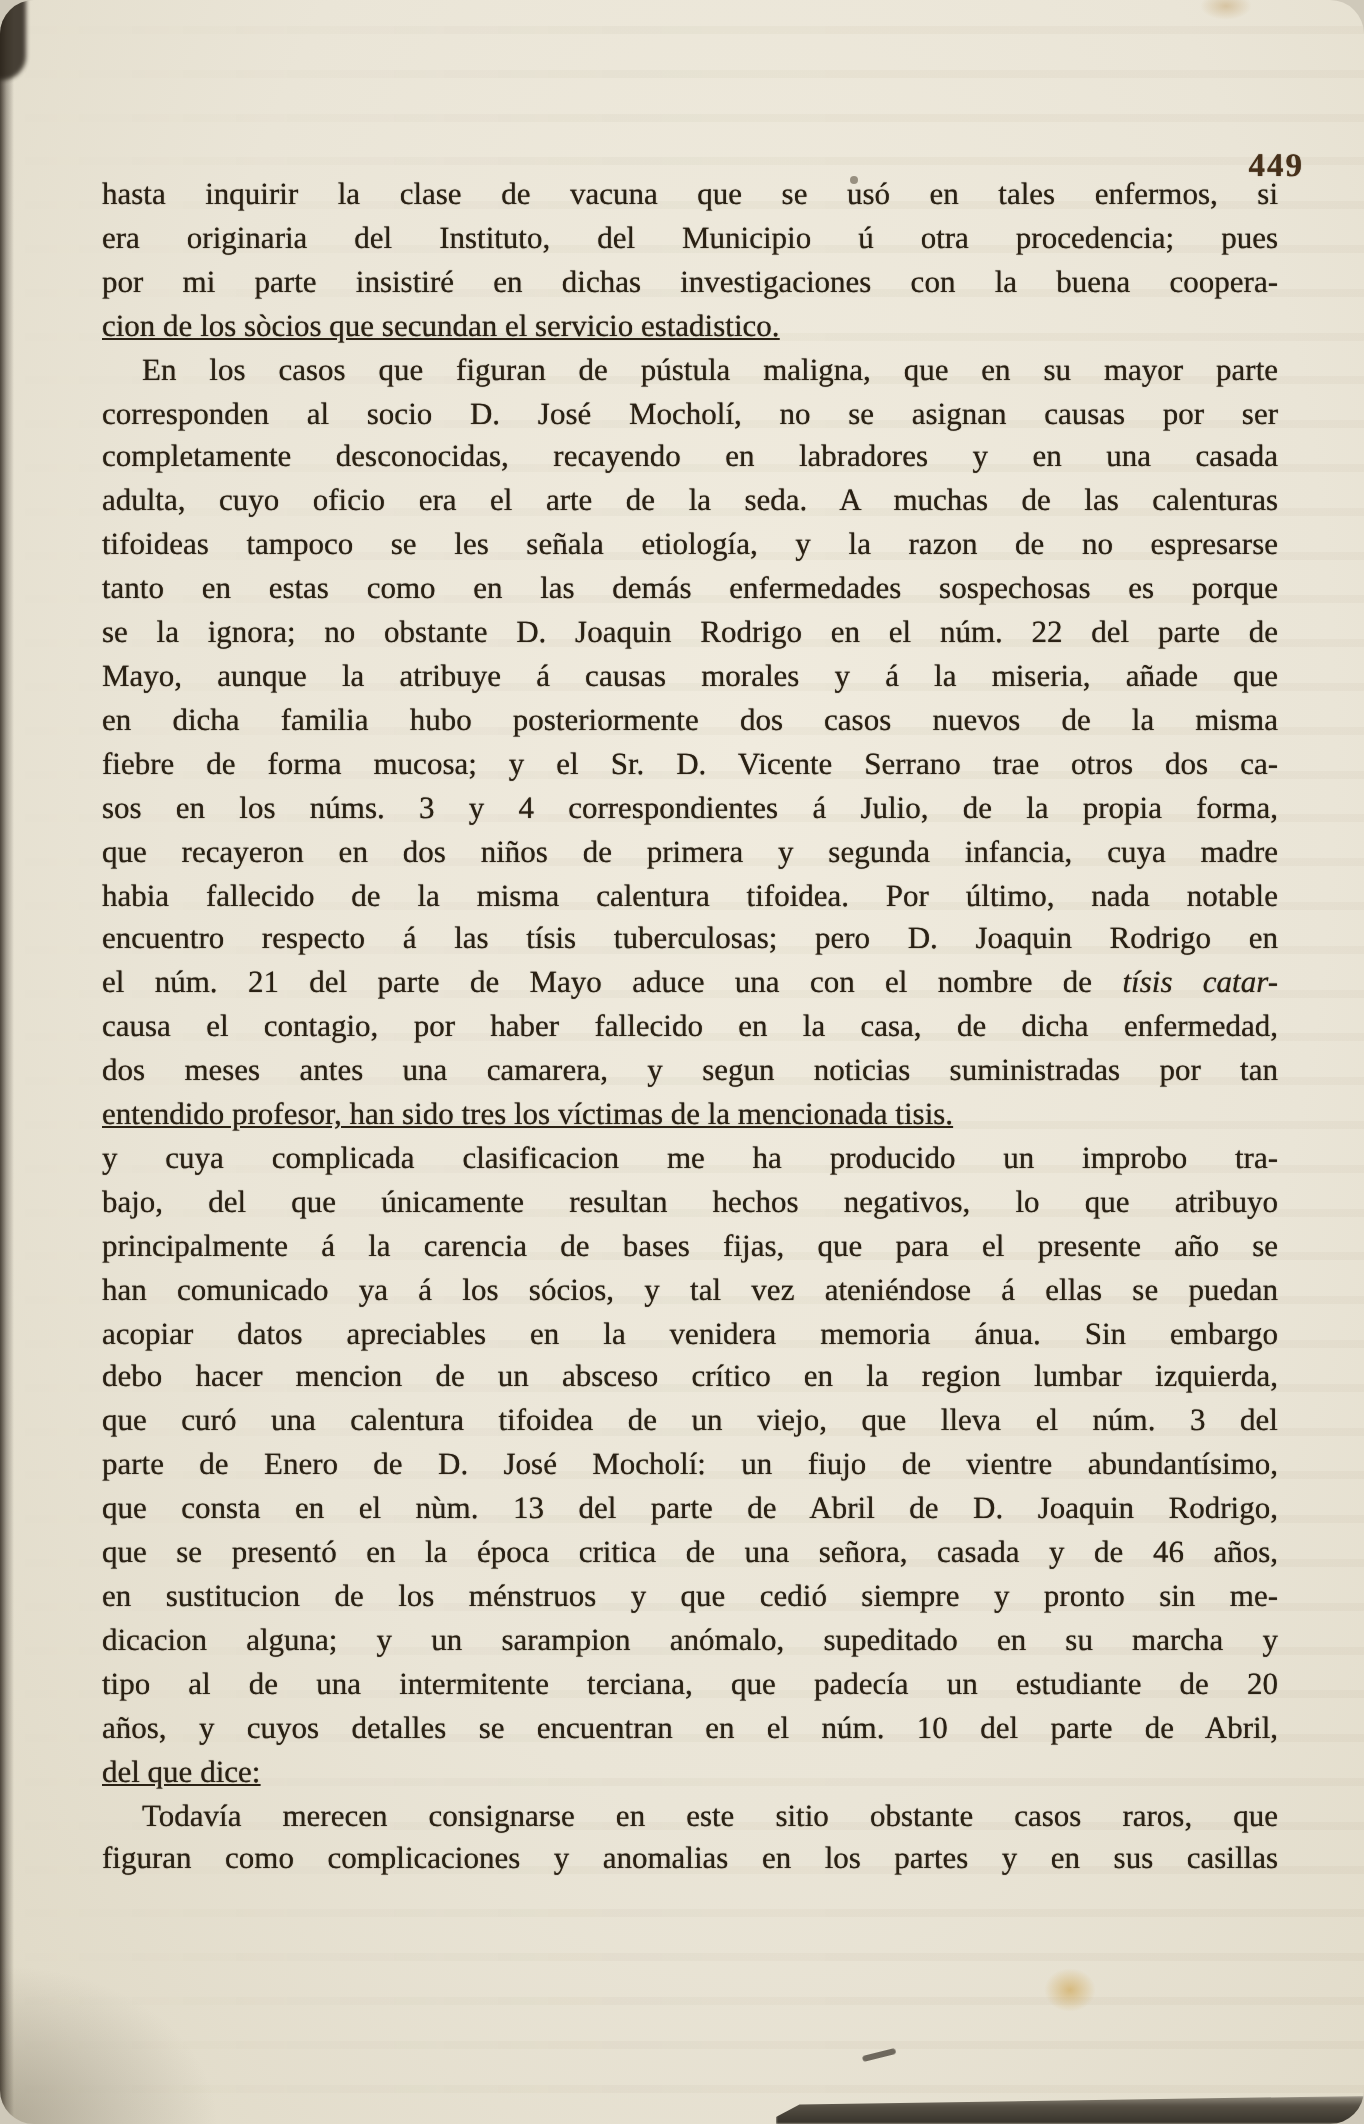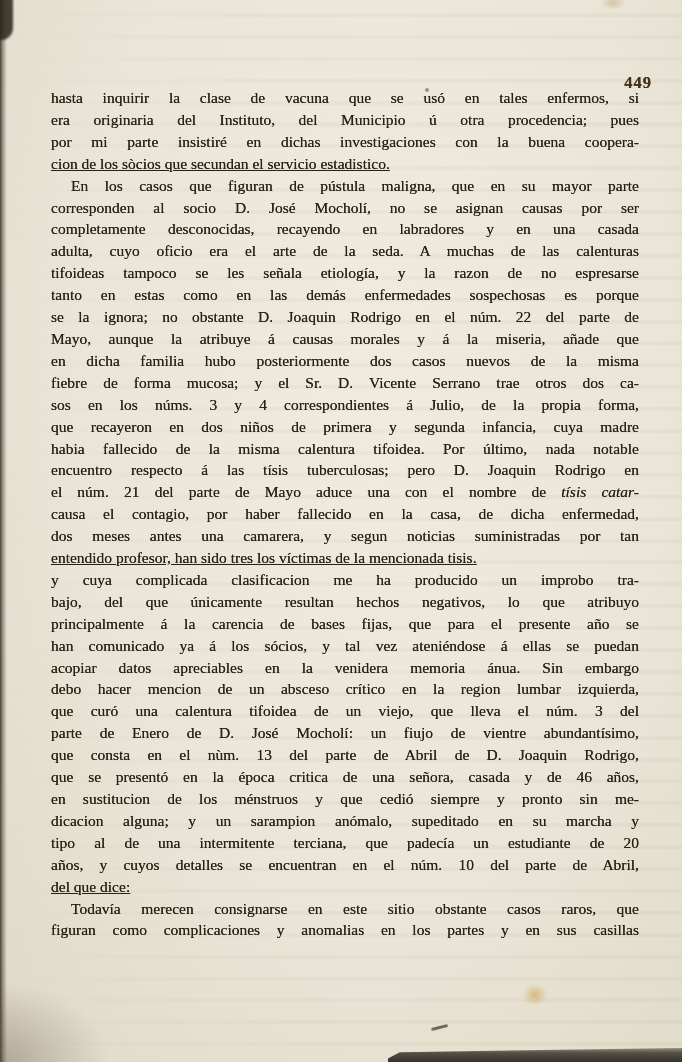"449" .page { border-radius: none -> 17px }
